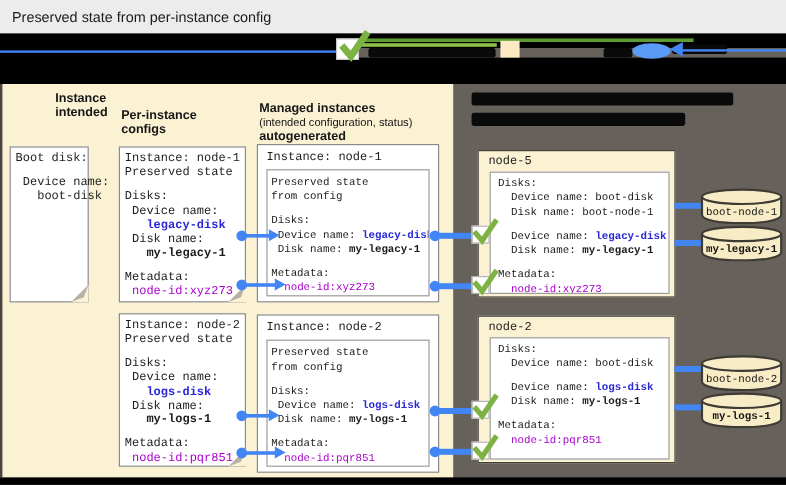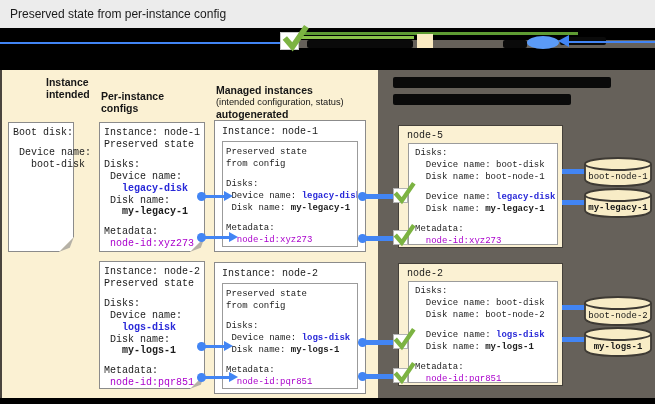"Disk name: boot-node-2" div.mline { html: <div><span> Disk name: boot-node-2</span></div> -> none }
